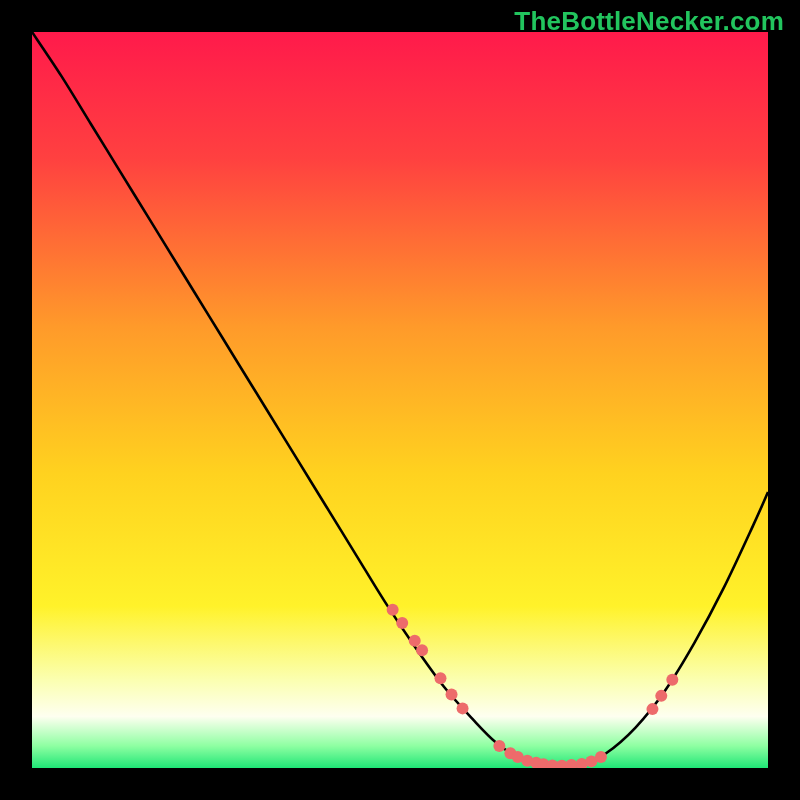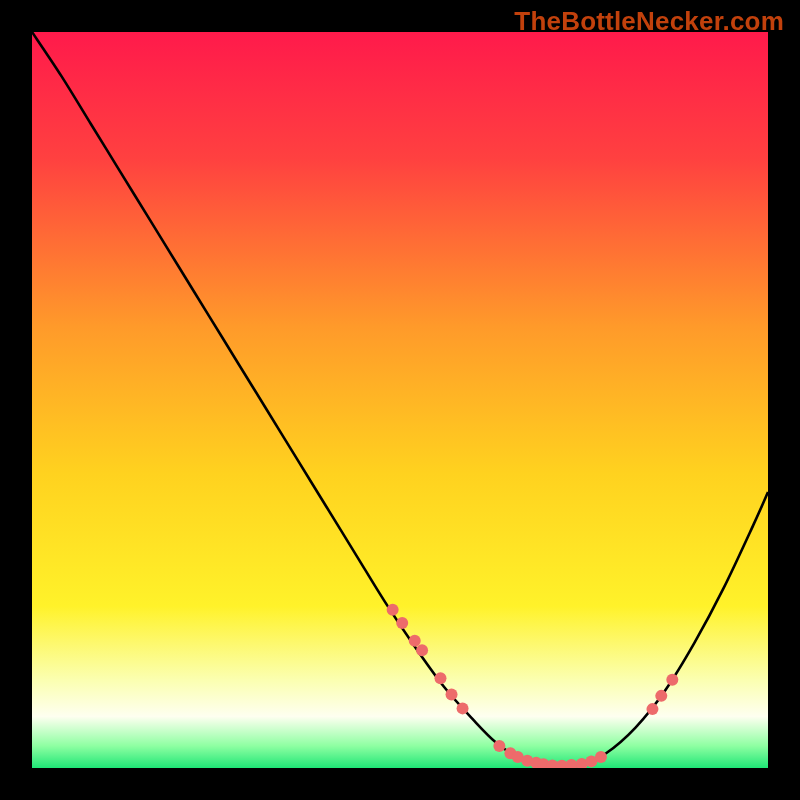"TheBottleNecker.com" .watermark { color: #c2410c -> #22c55e }
